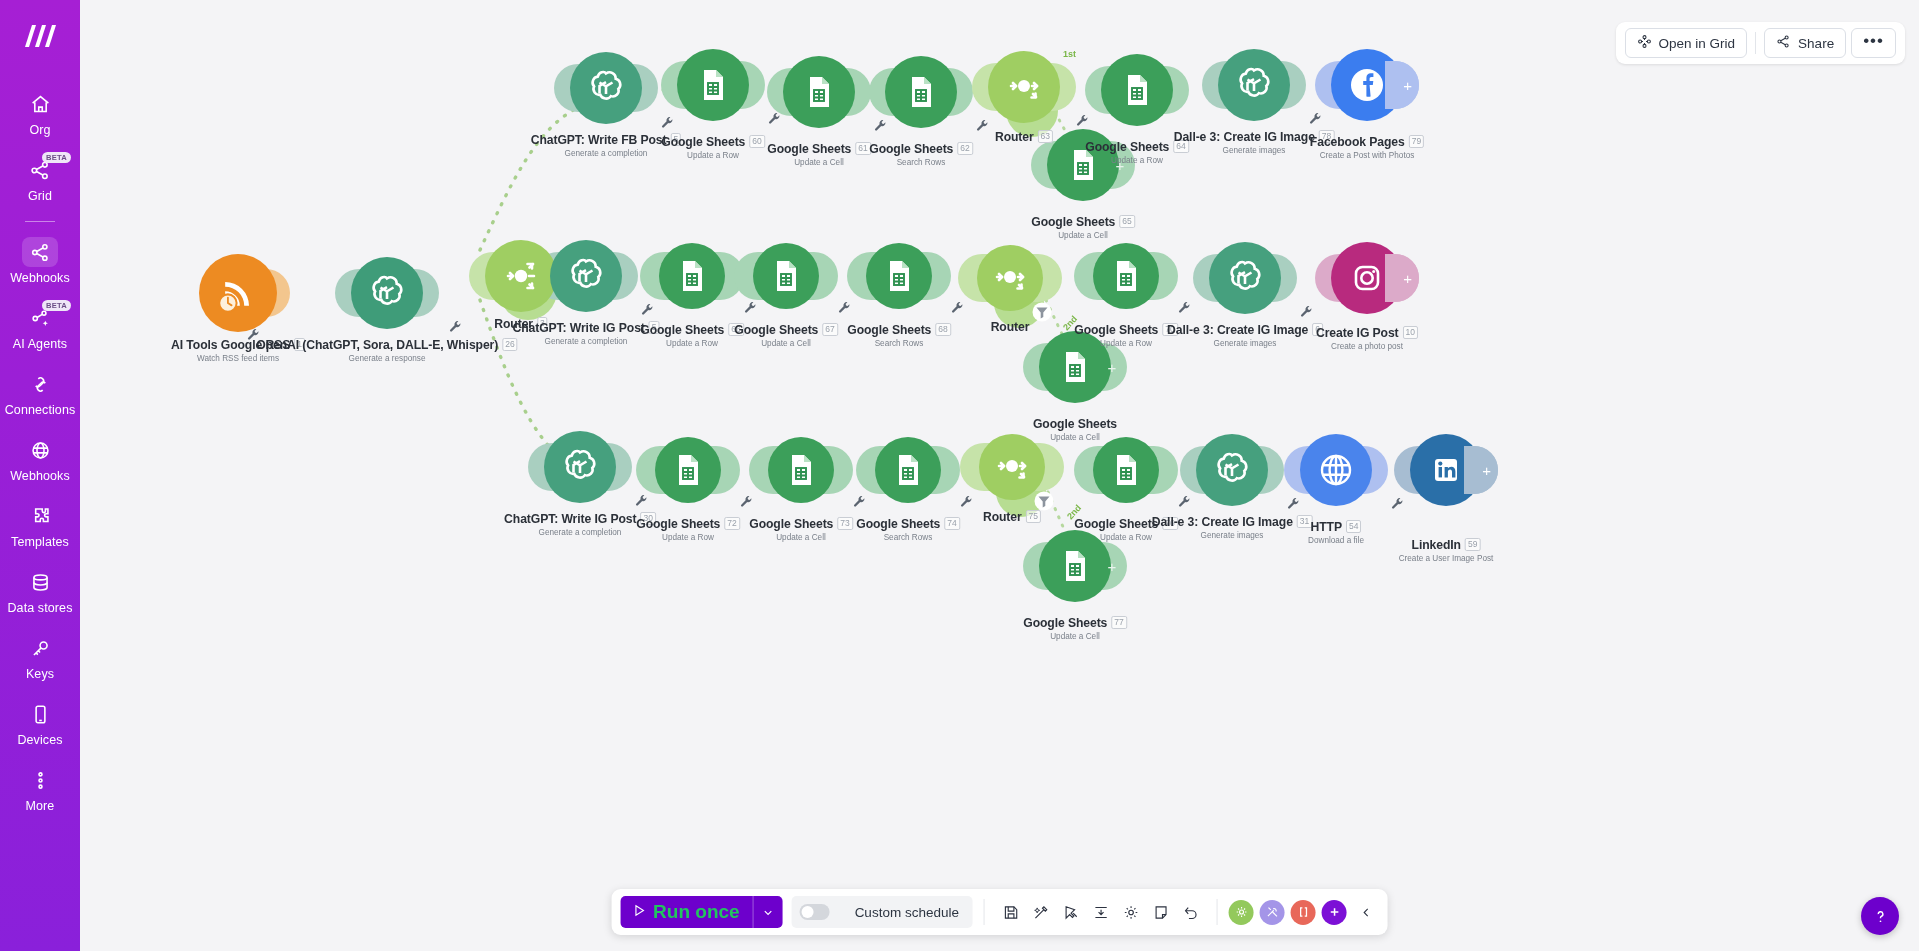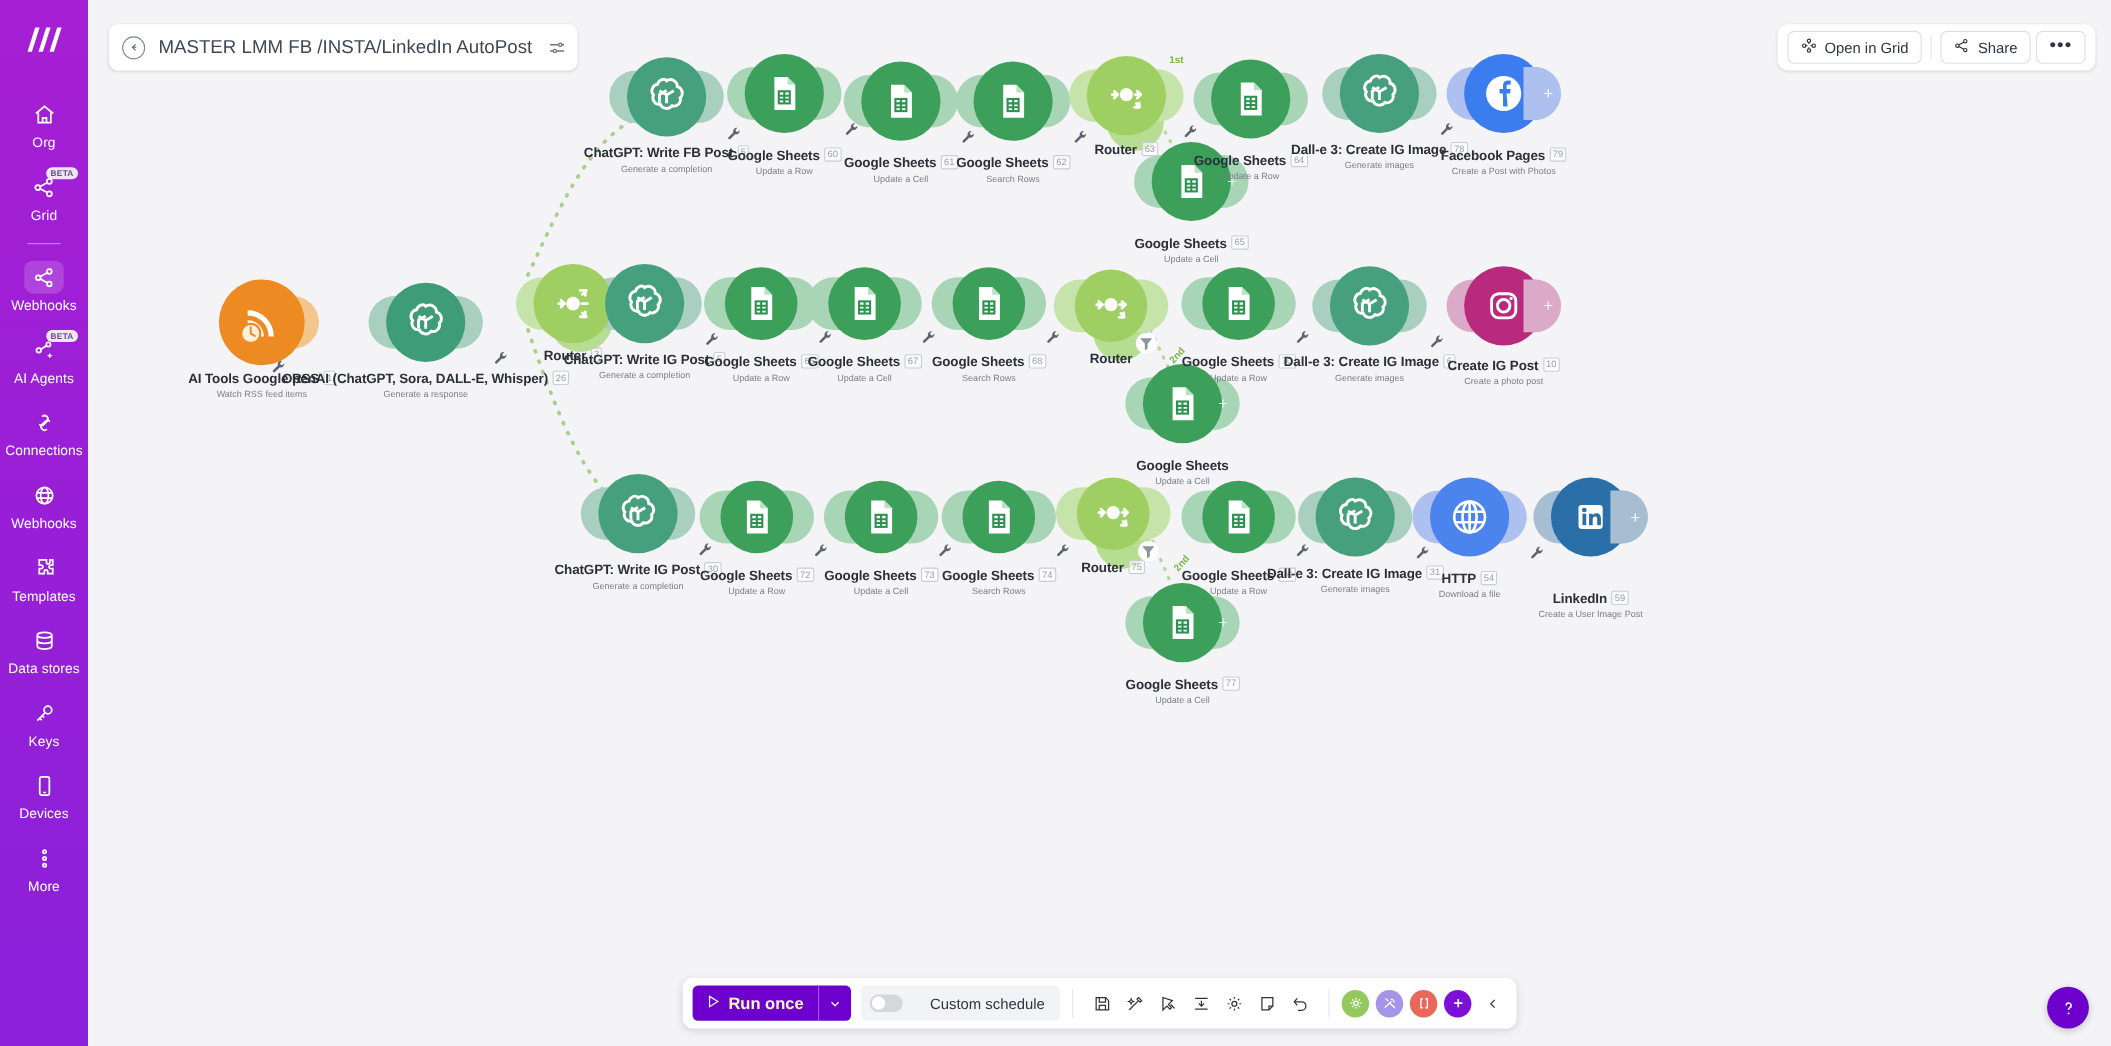"MASTER LMM FB /INSTA/LinkedIn AutoPost" div.title-pill { html: <div> <div> <svg> <path></path> <path></path> </svg> </div> <div>MASTER LMM FB /INSTA/LinkedIn AutoPost</div> <div> <svg> <path></path> <circle></circle> <circle></circle> </svg> </div> </div> -> none }
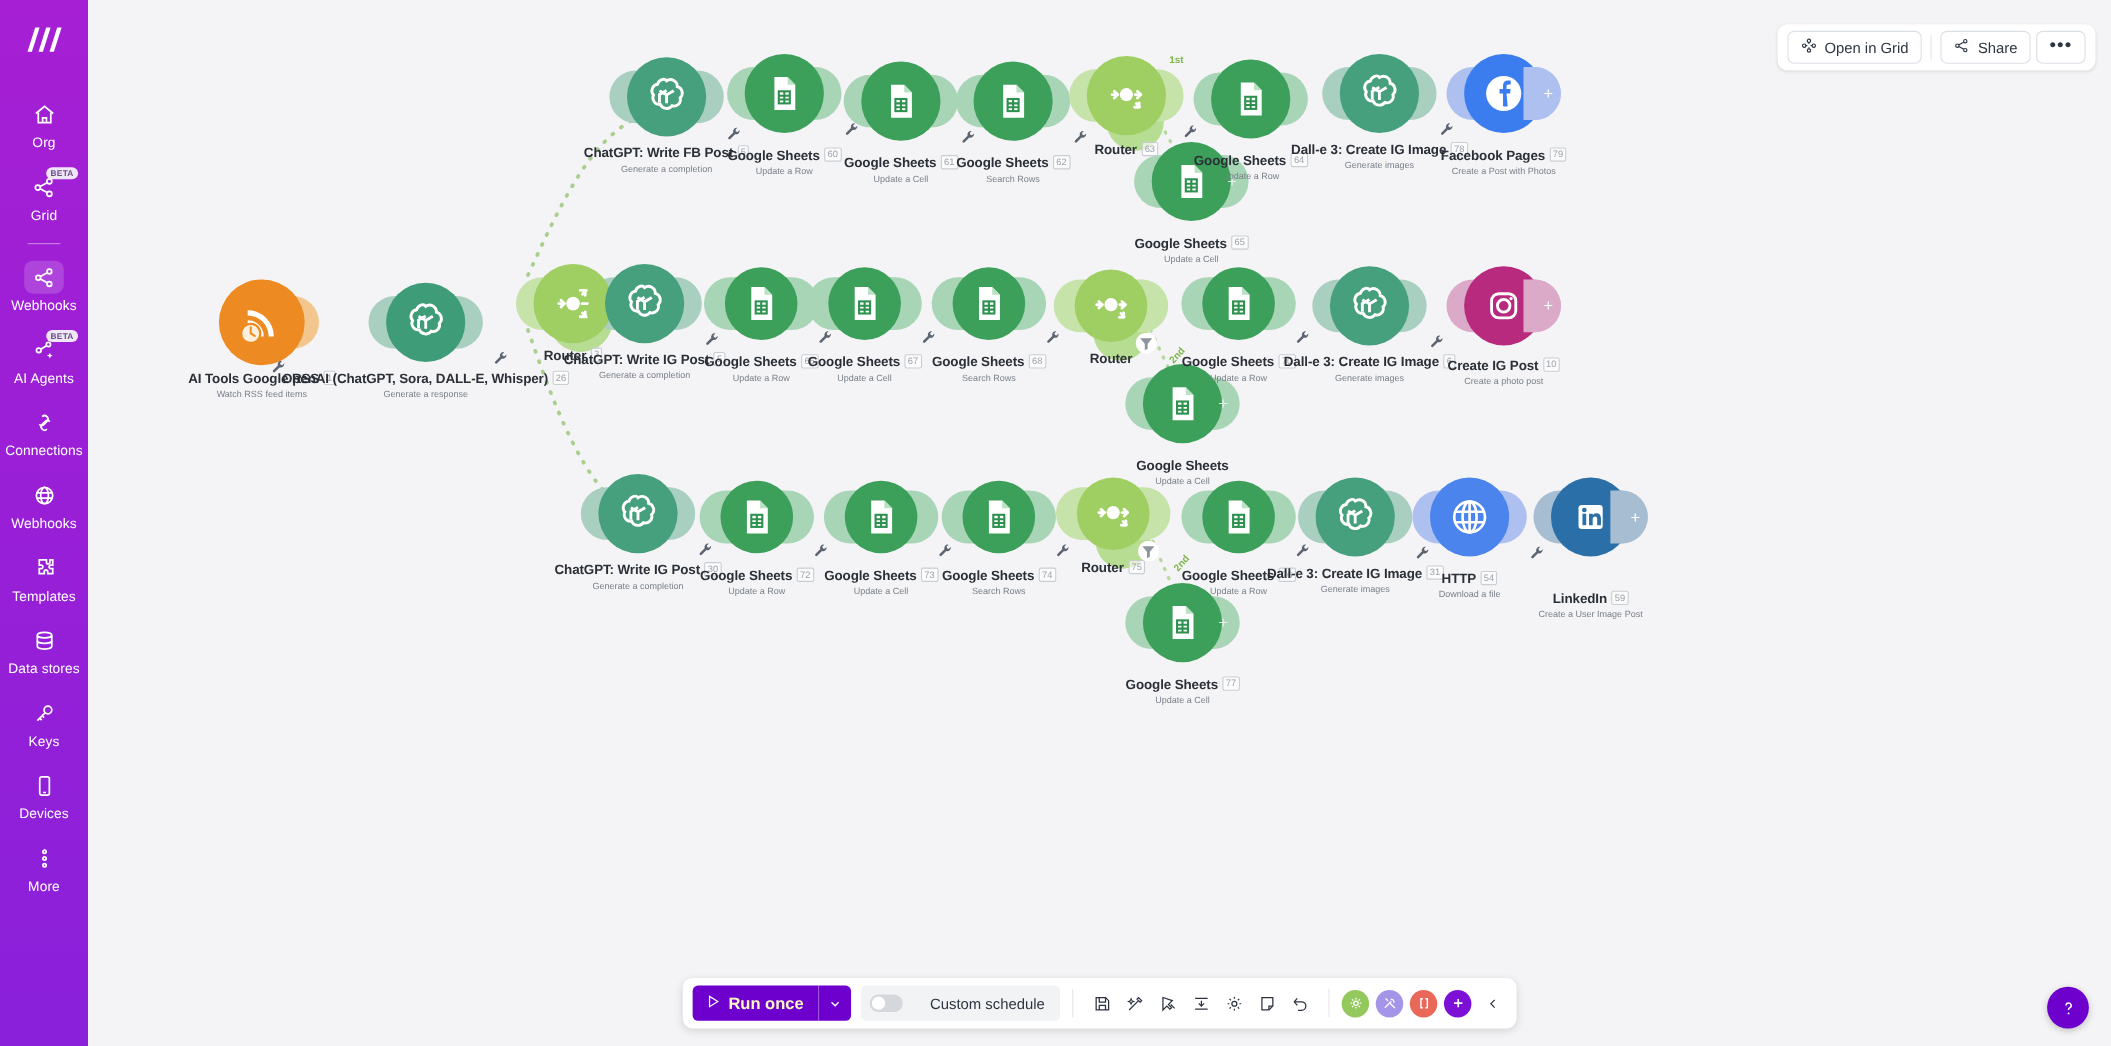"Run once" .runbtn .lbl { color: #fef9c3 -> #22c55e; font-size: 15px -> 19px }
